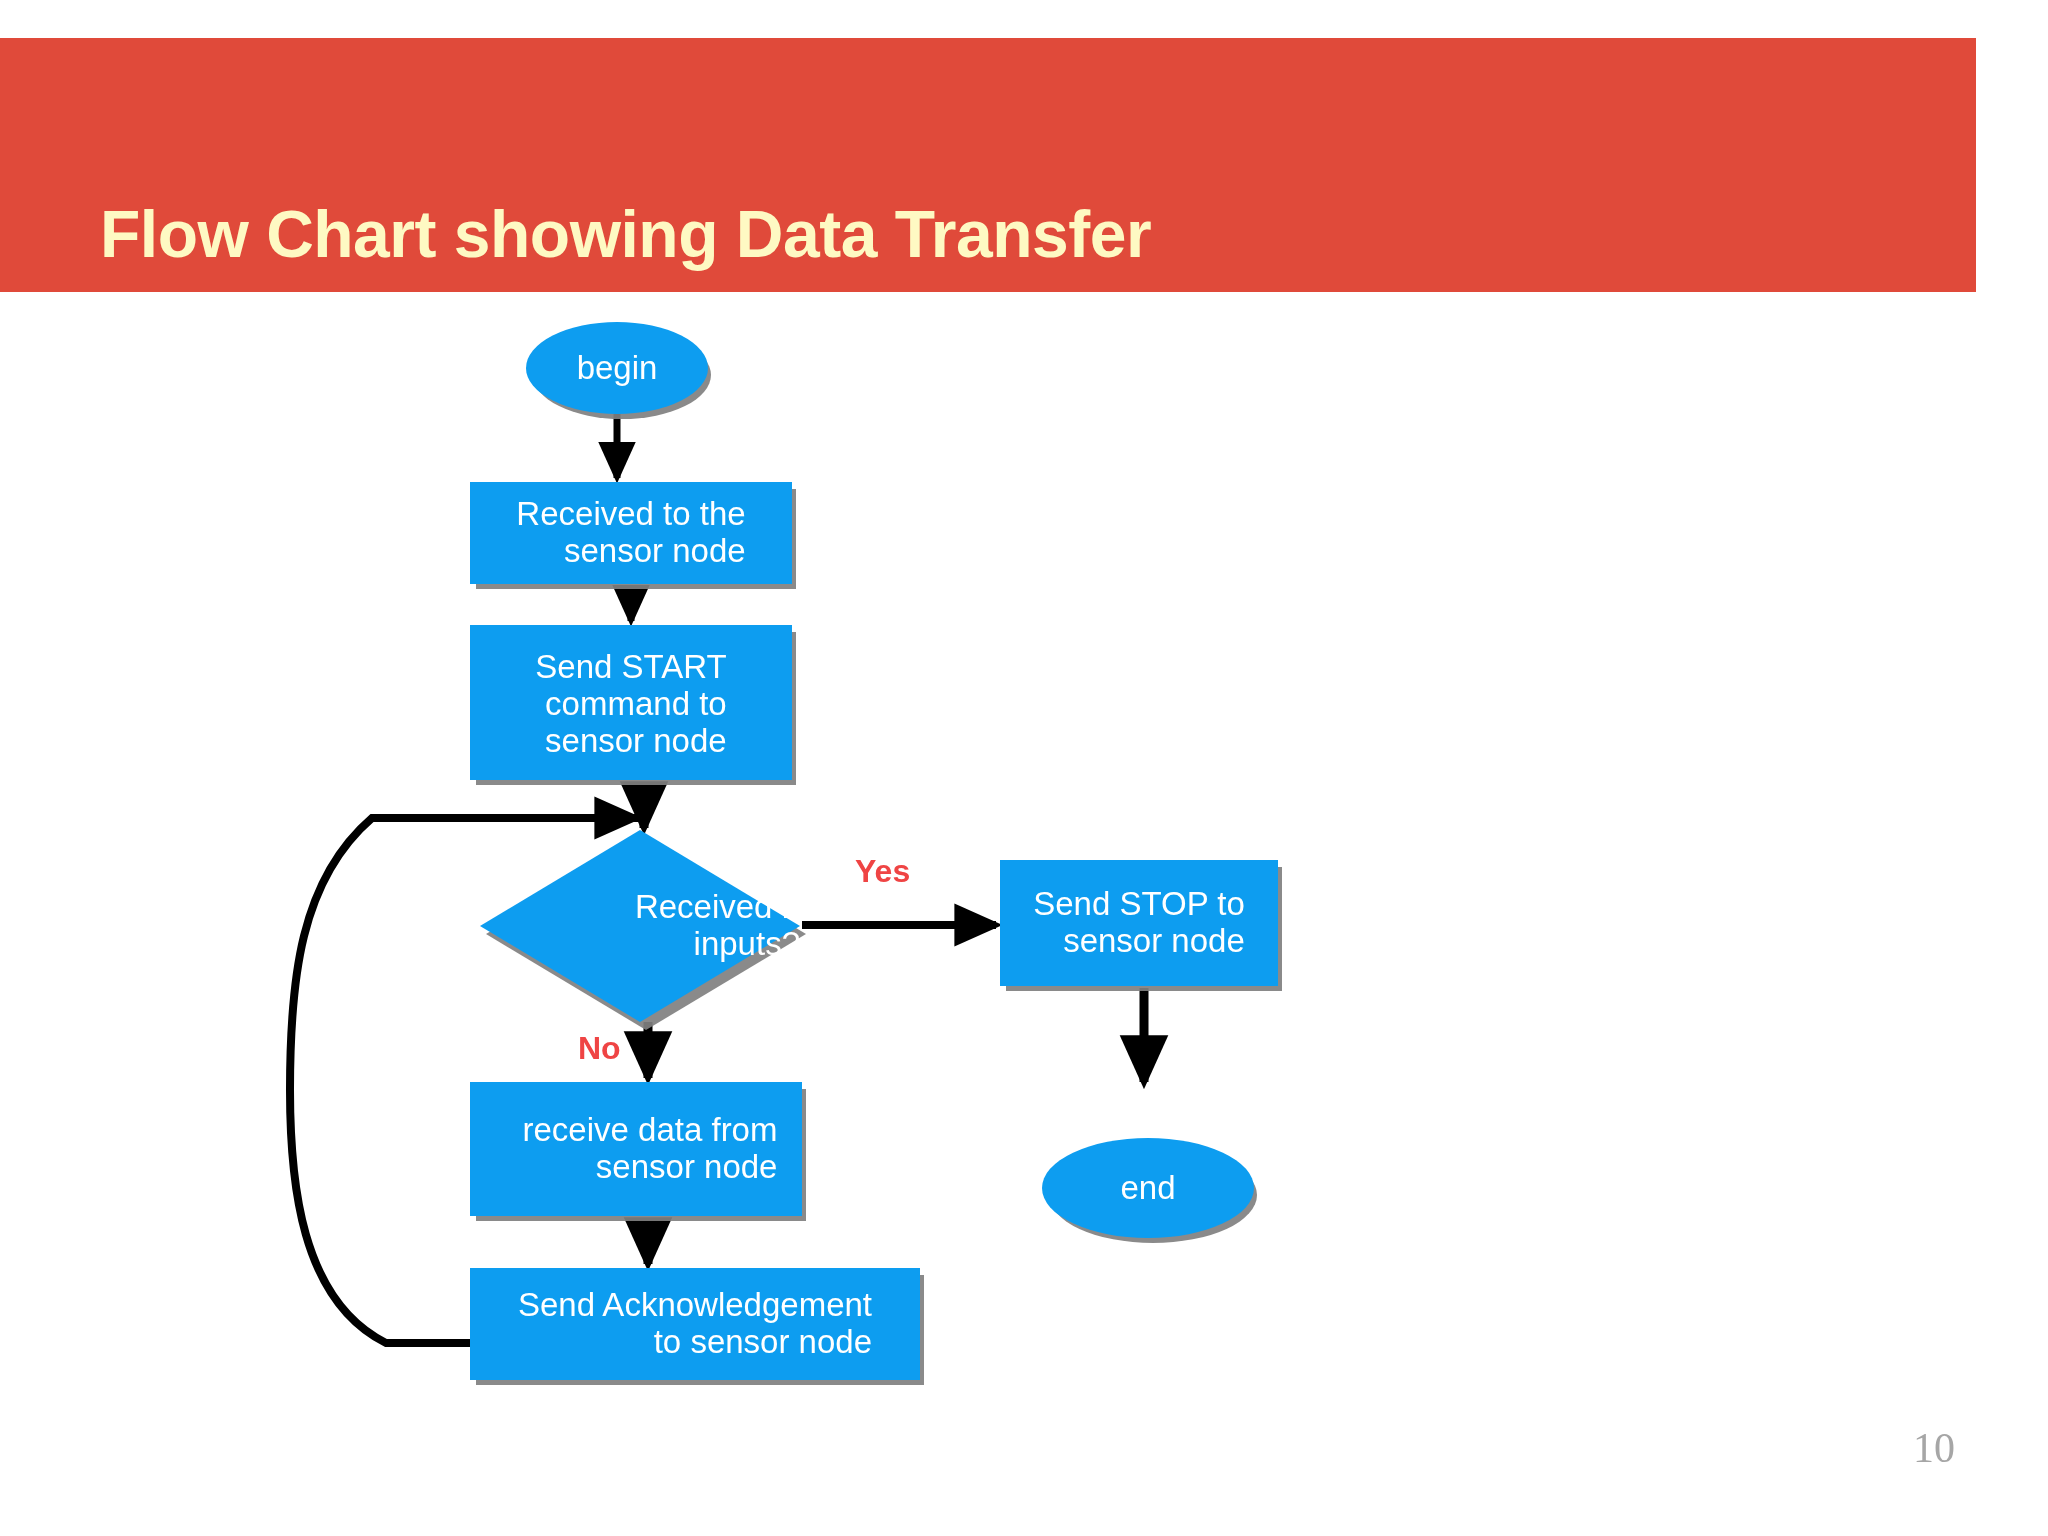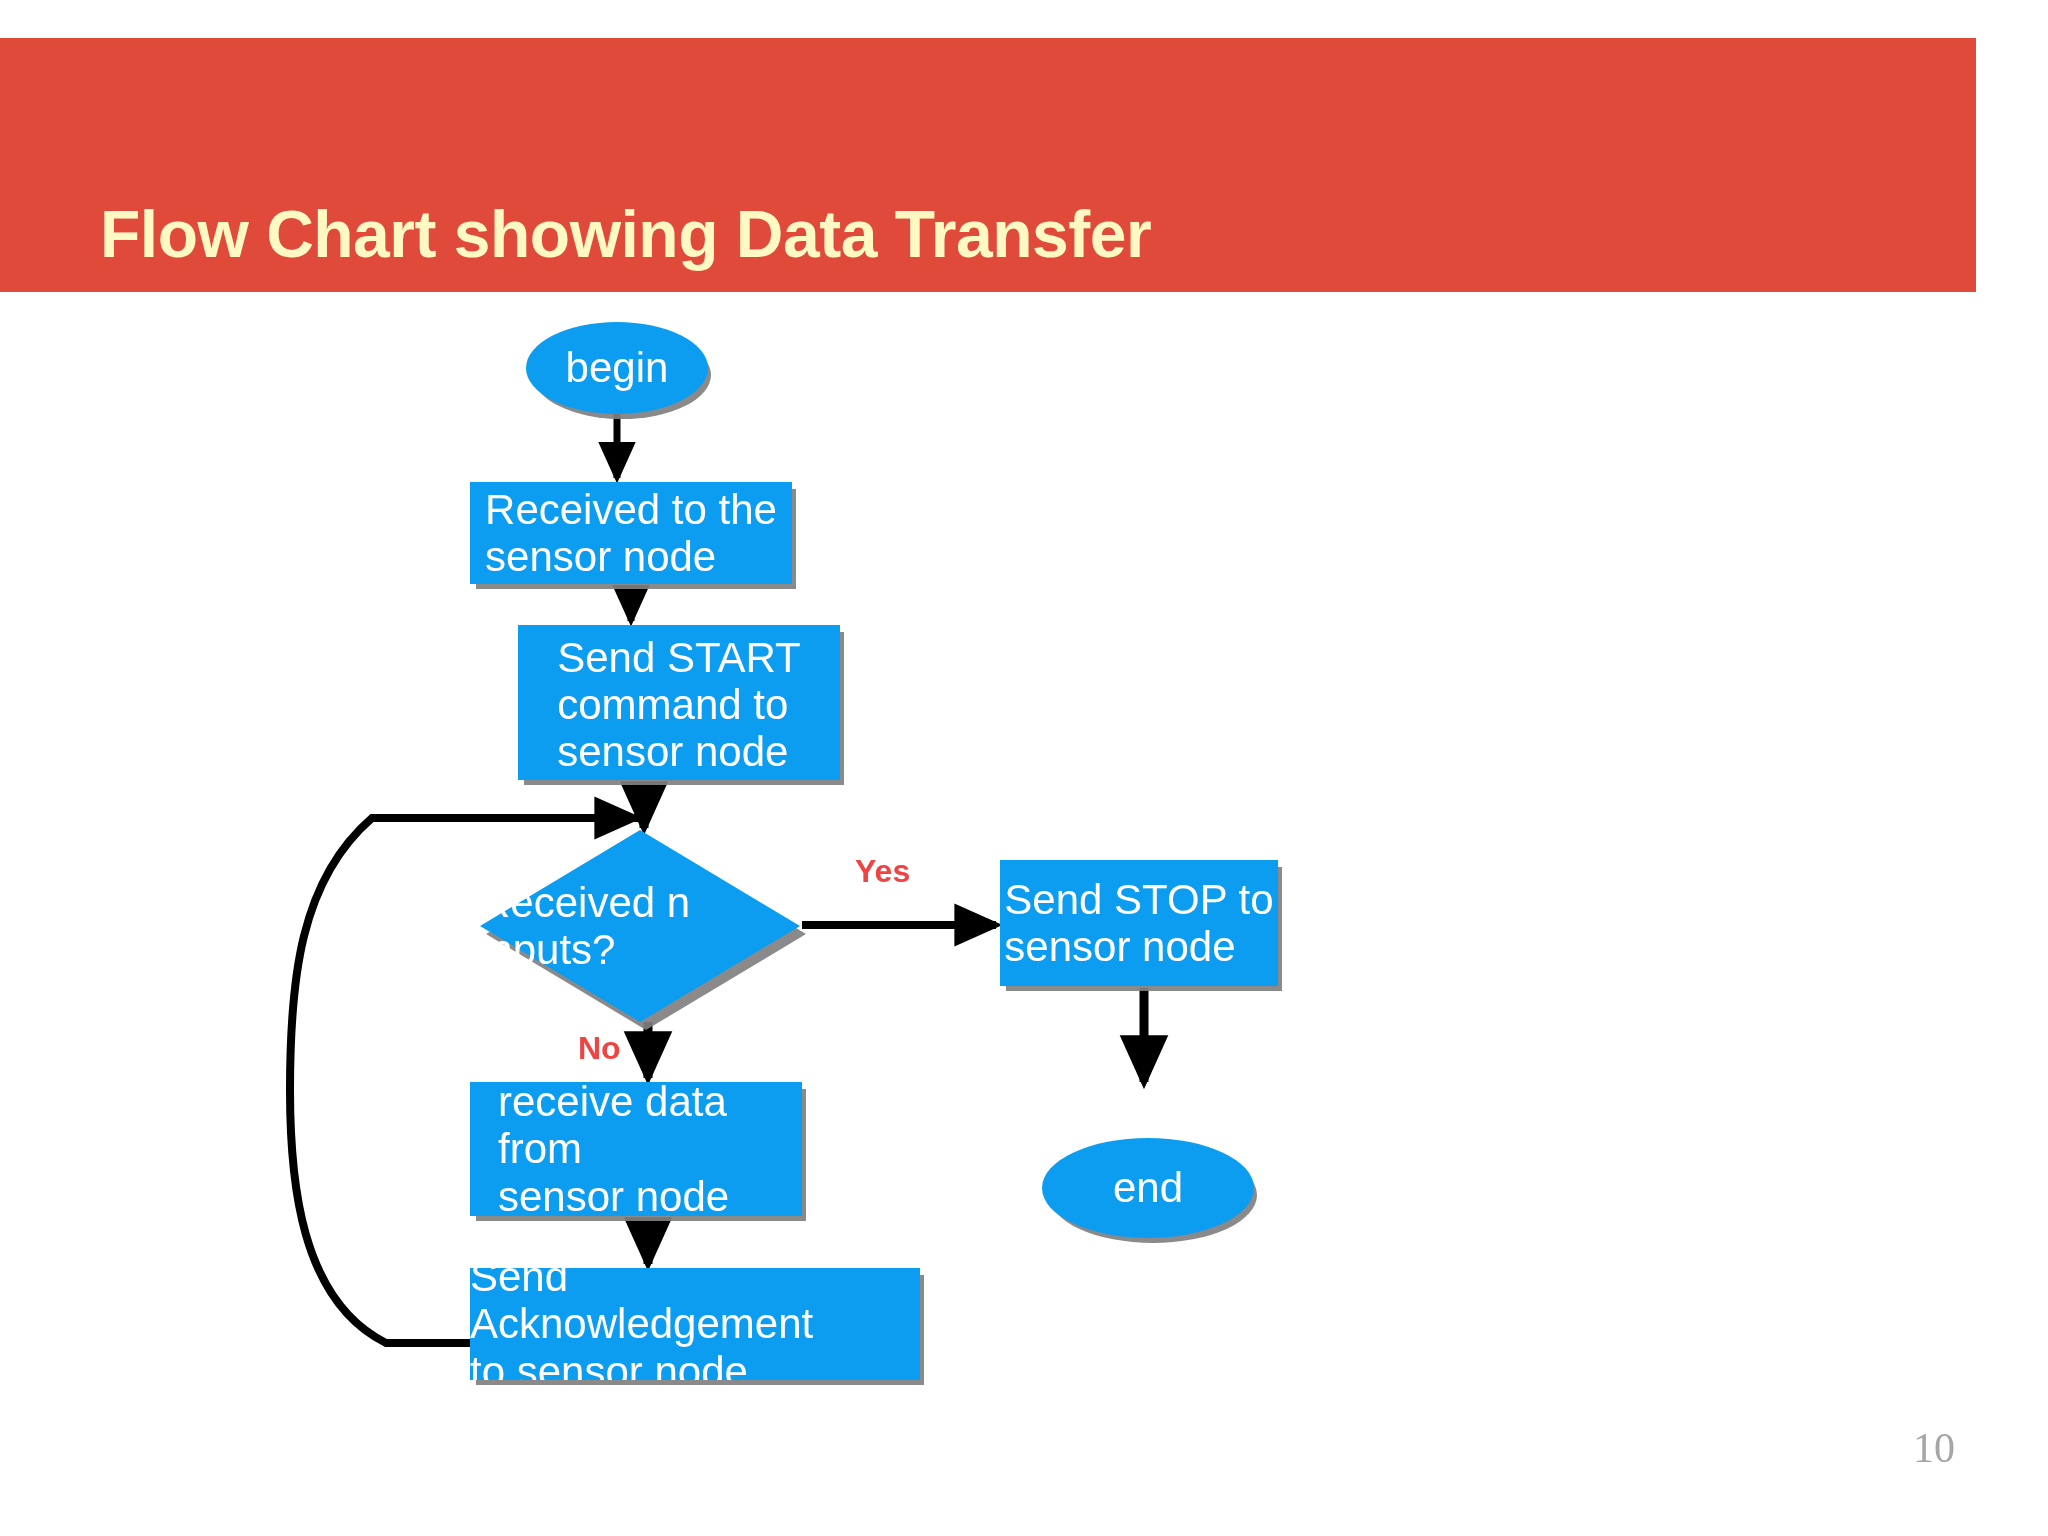"begin" .node-label { font-size: 42px -> 33px; text-align: left -> right }
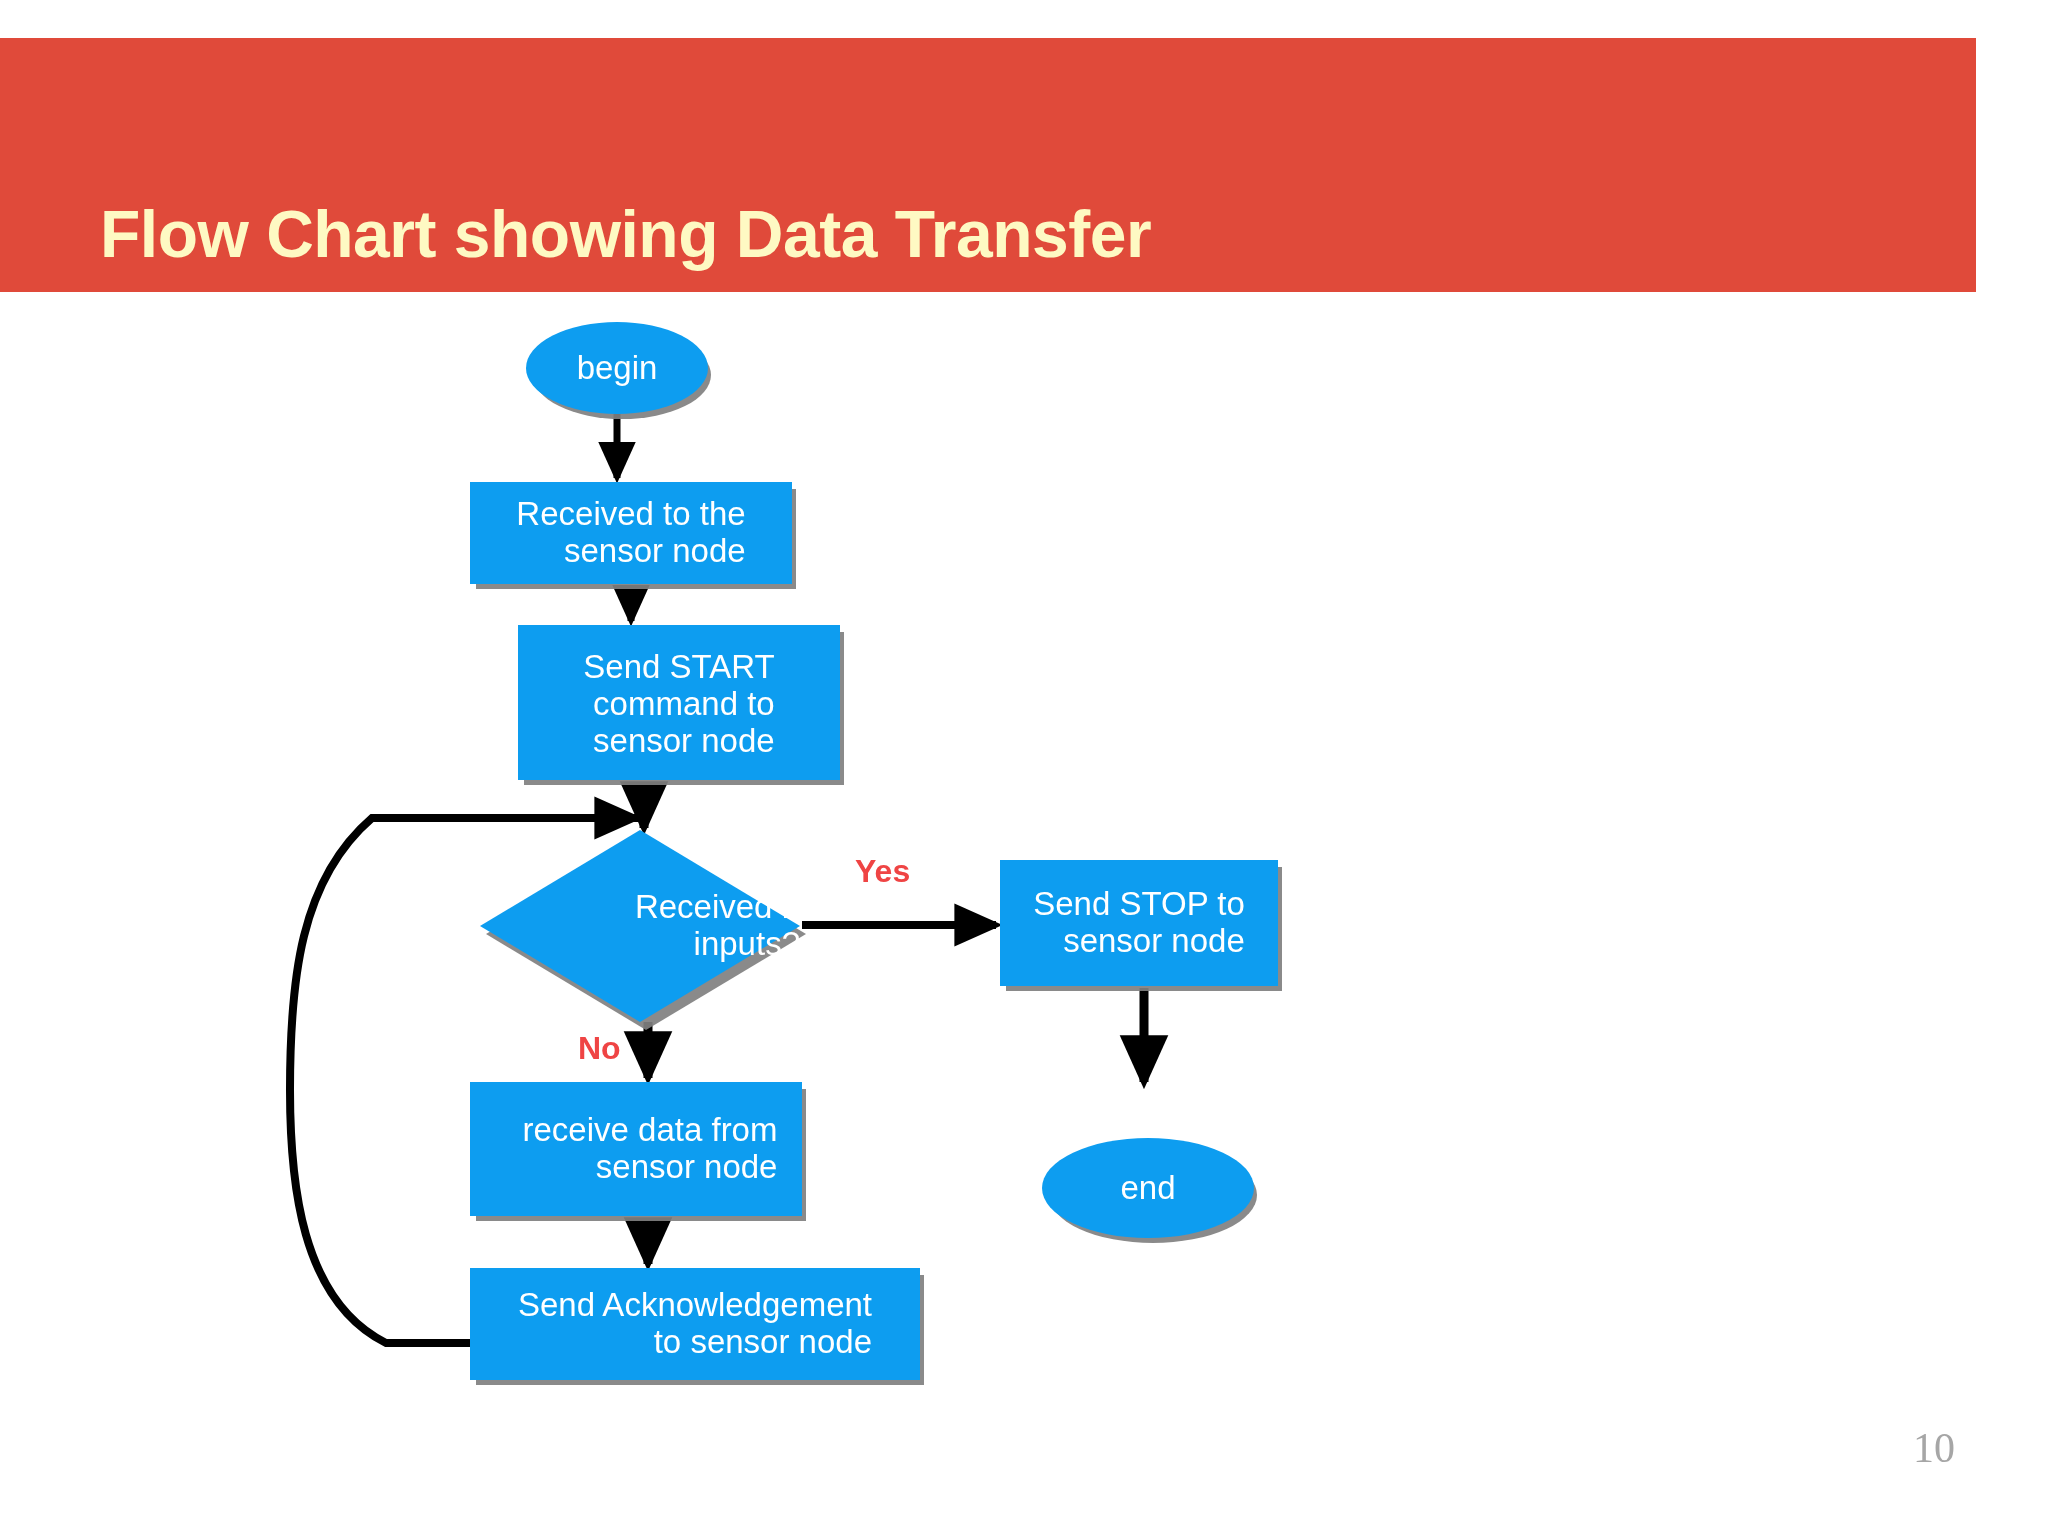"Send START" #box-start { margin-left: 48px -> none }
